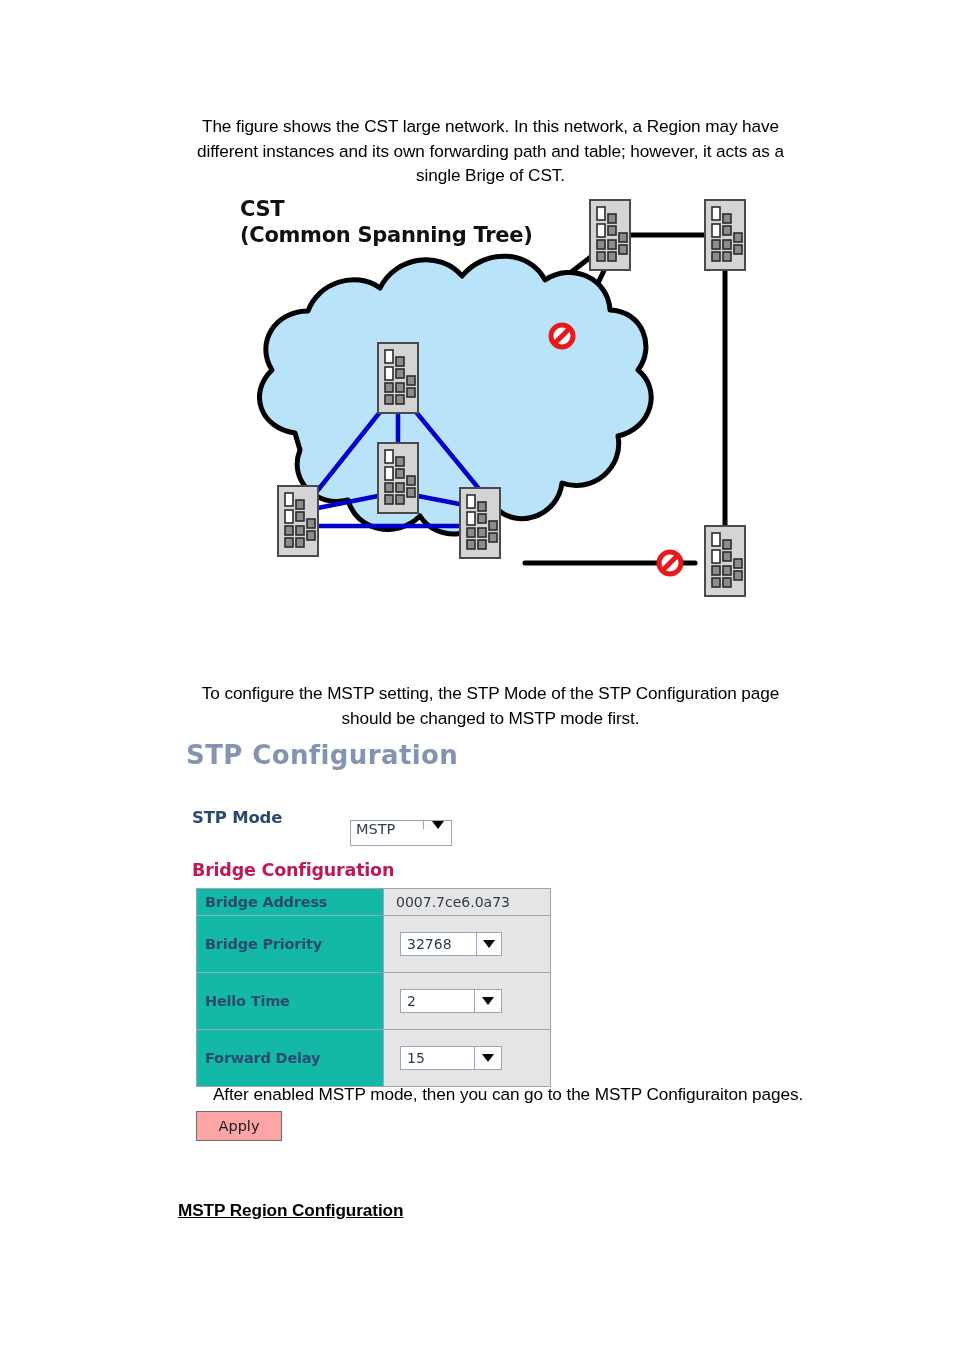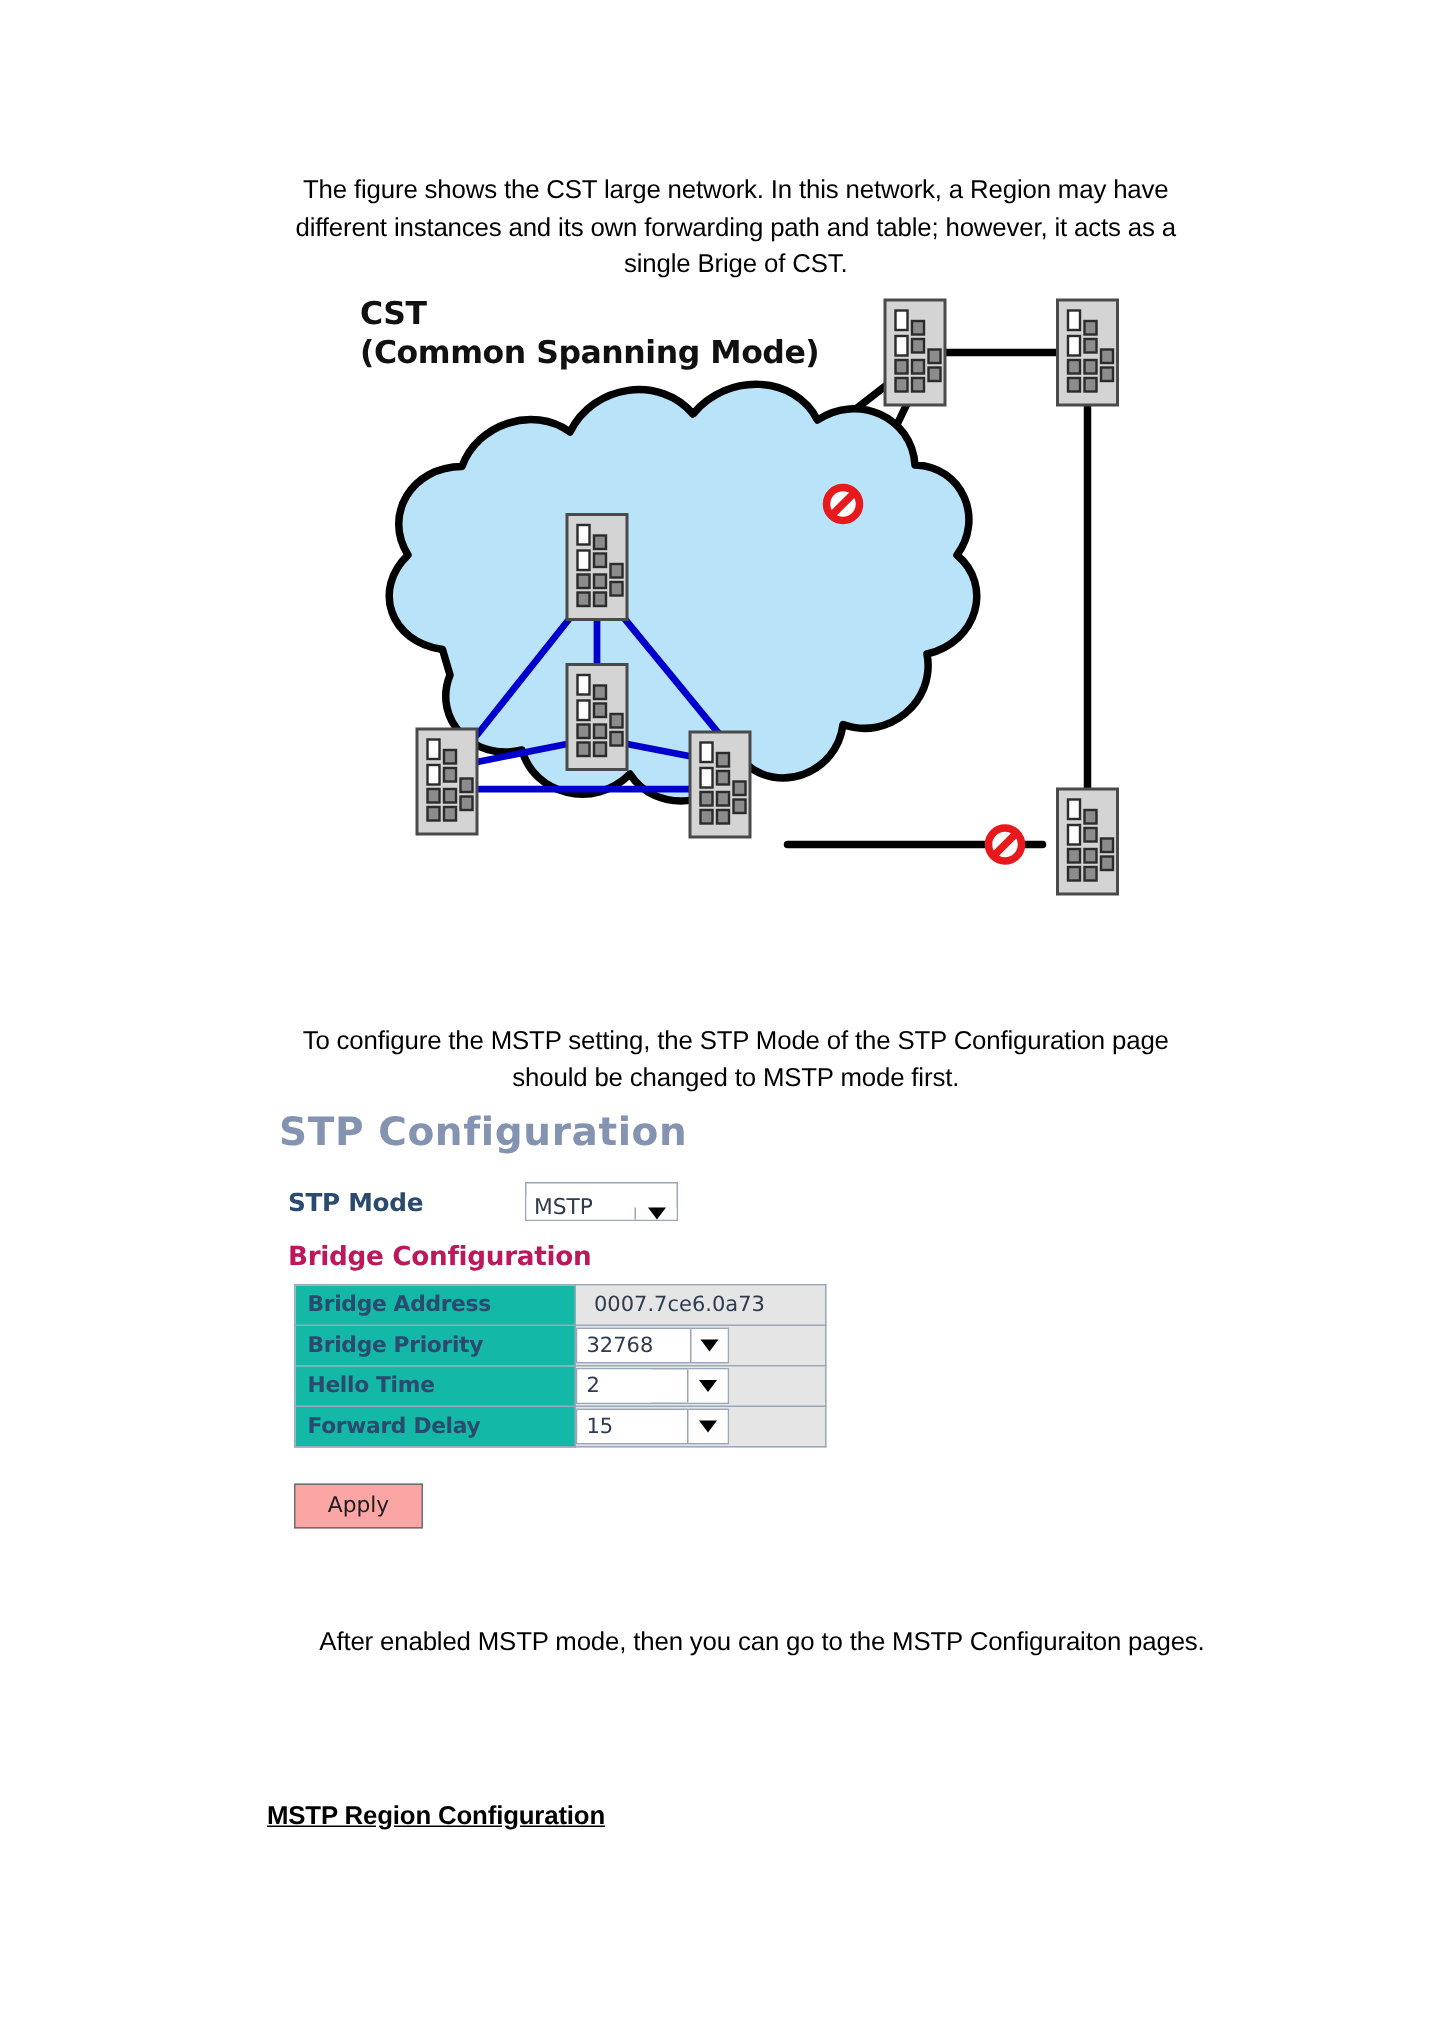"CST" div.diagram-title { text: Mode -> Tree }
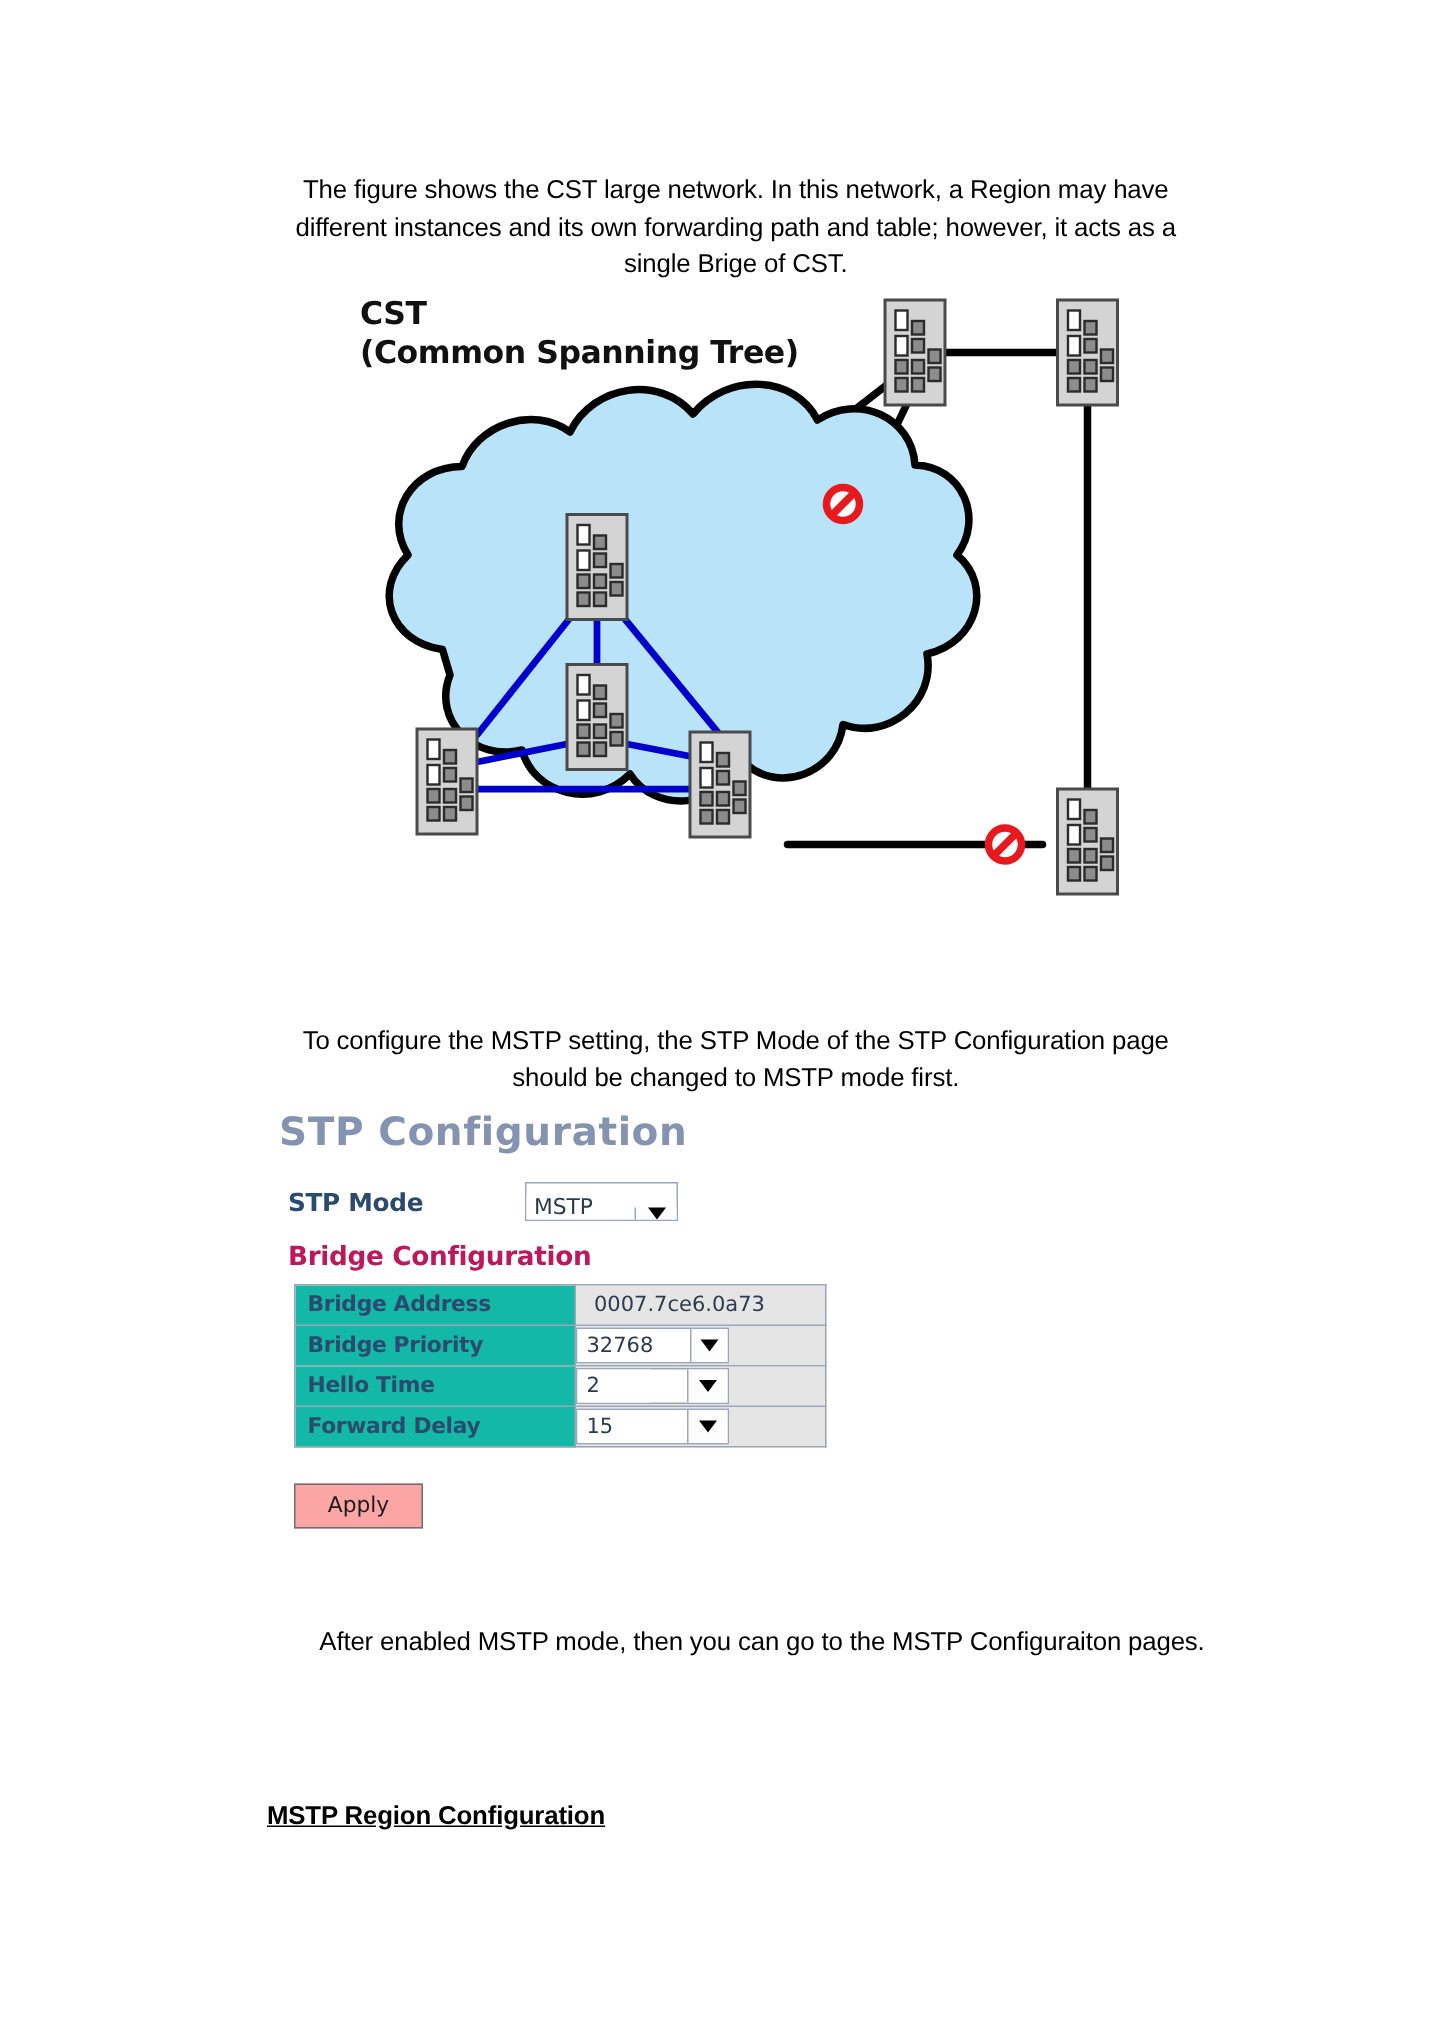"MSTP" .select-widget { align-items: flex-end -> flex-start; margin-top: none -> 32px }
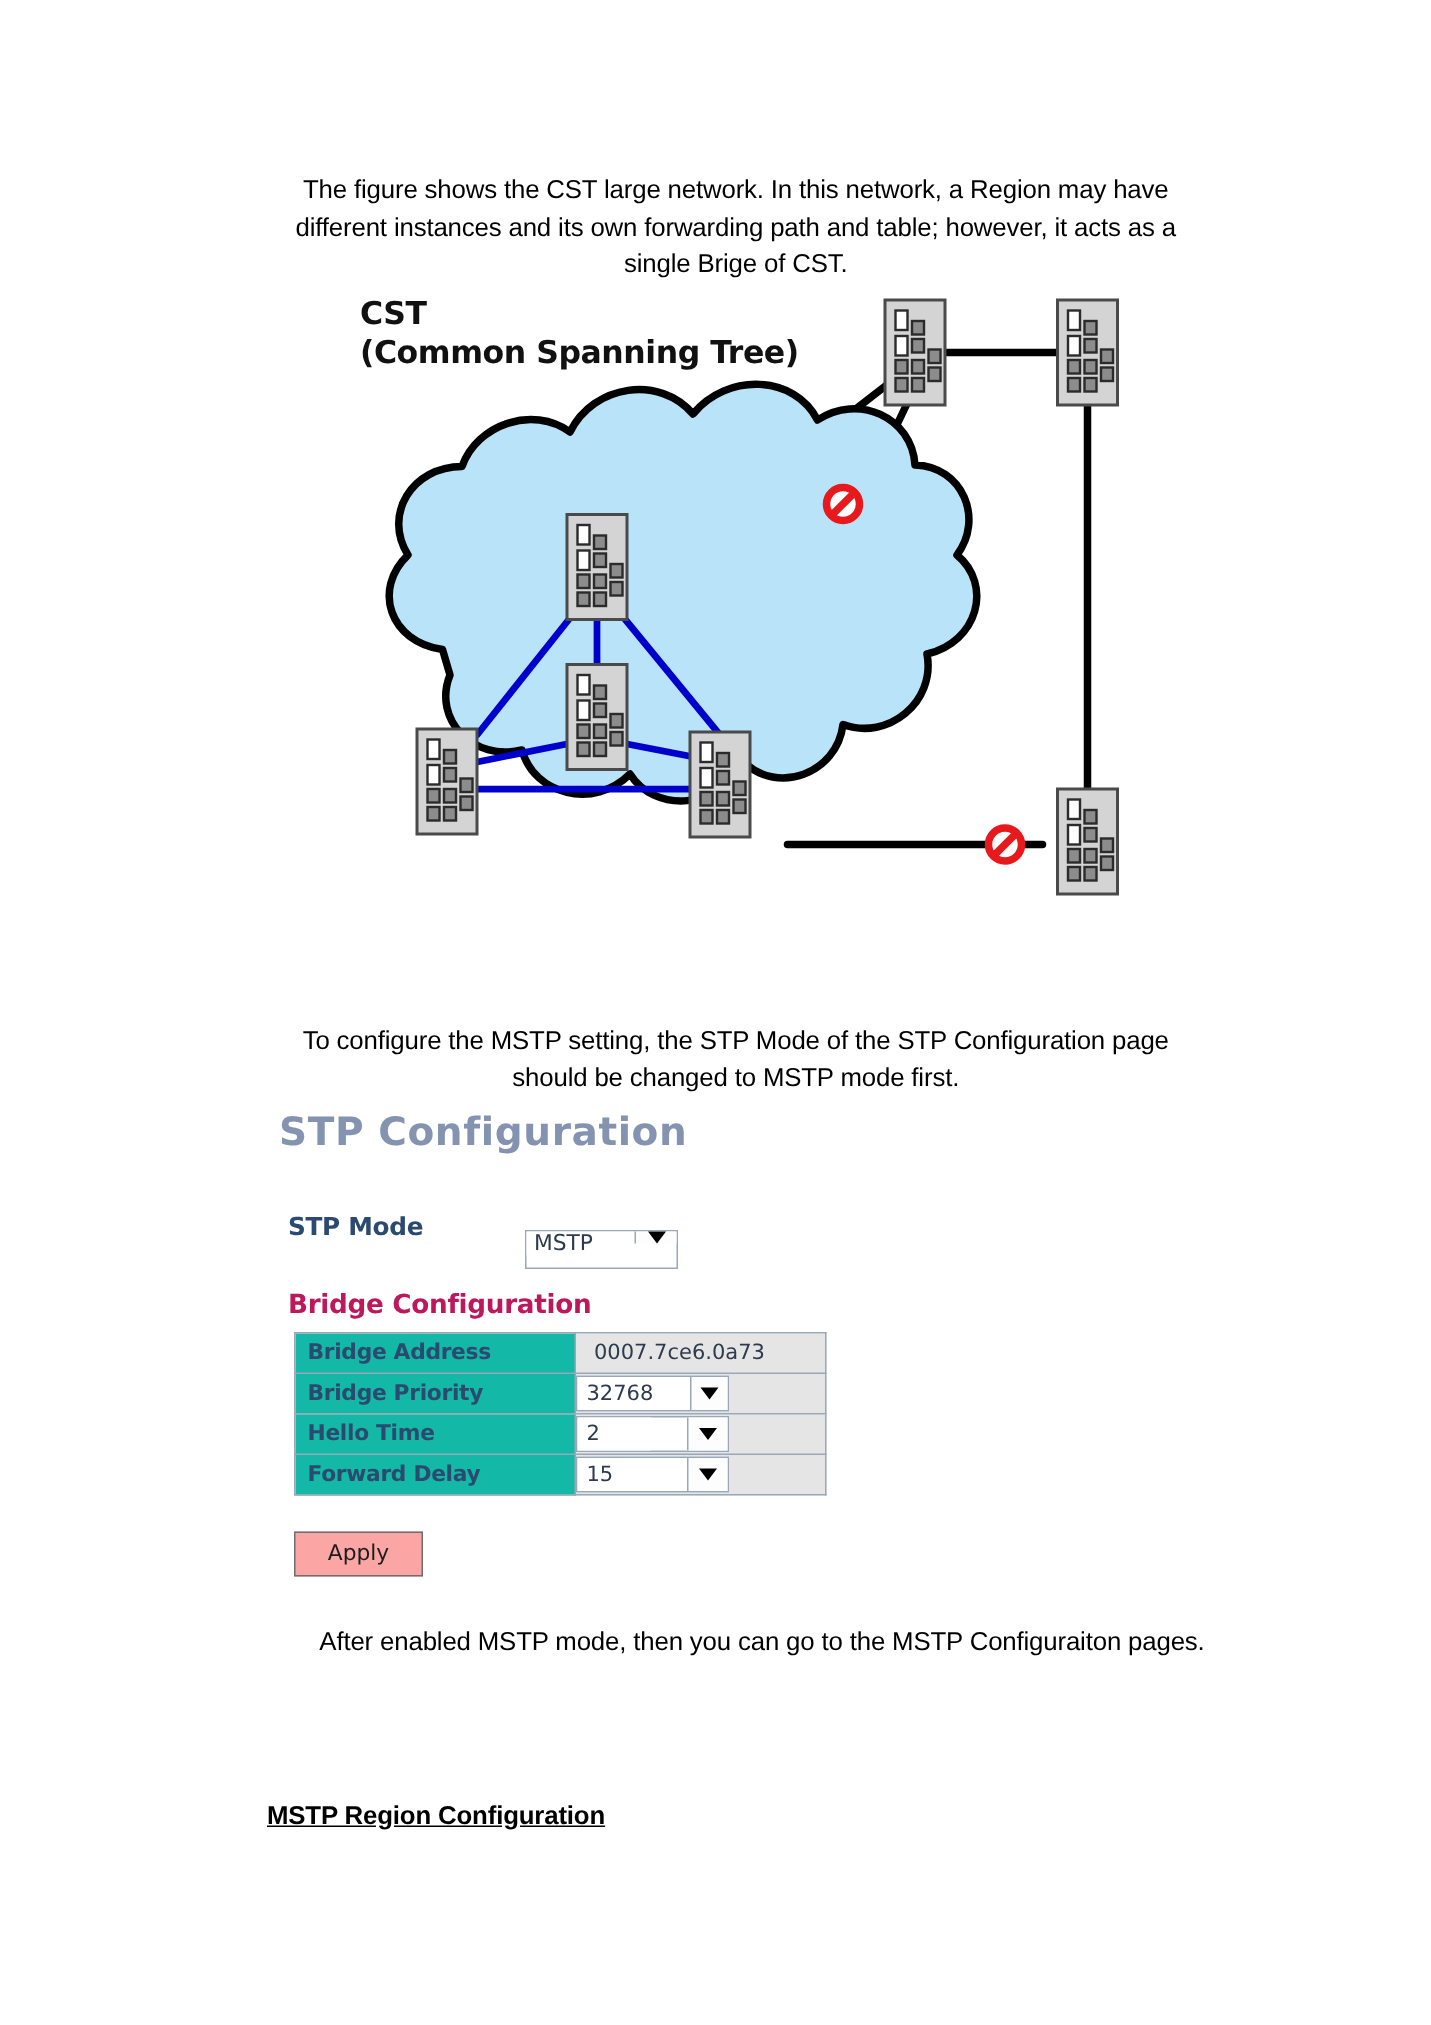"32768" .cell-select { margin: 0 -> 16px }
